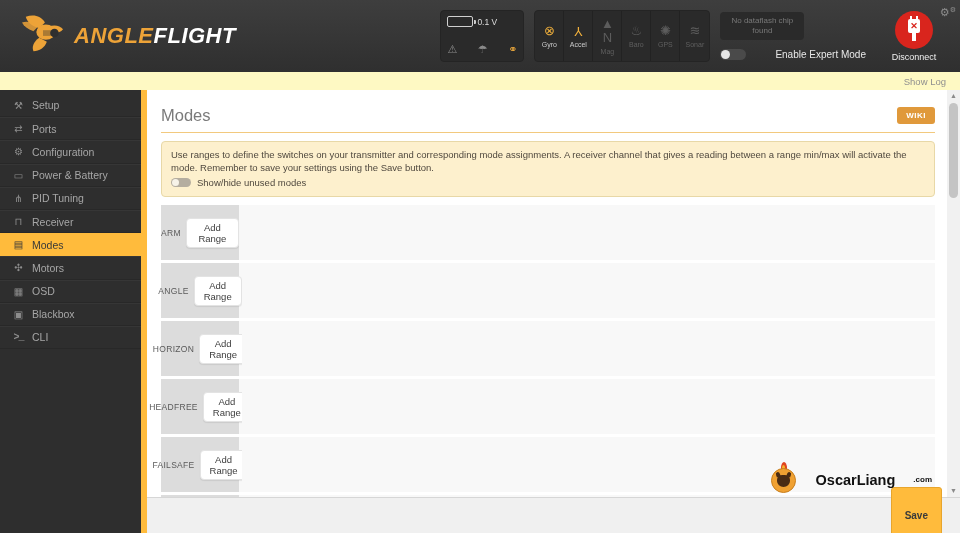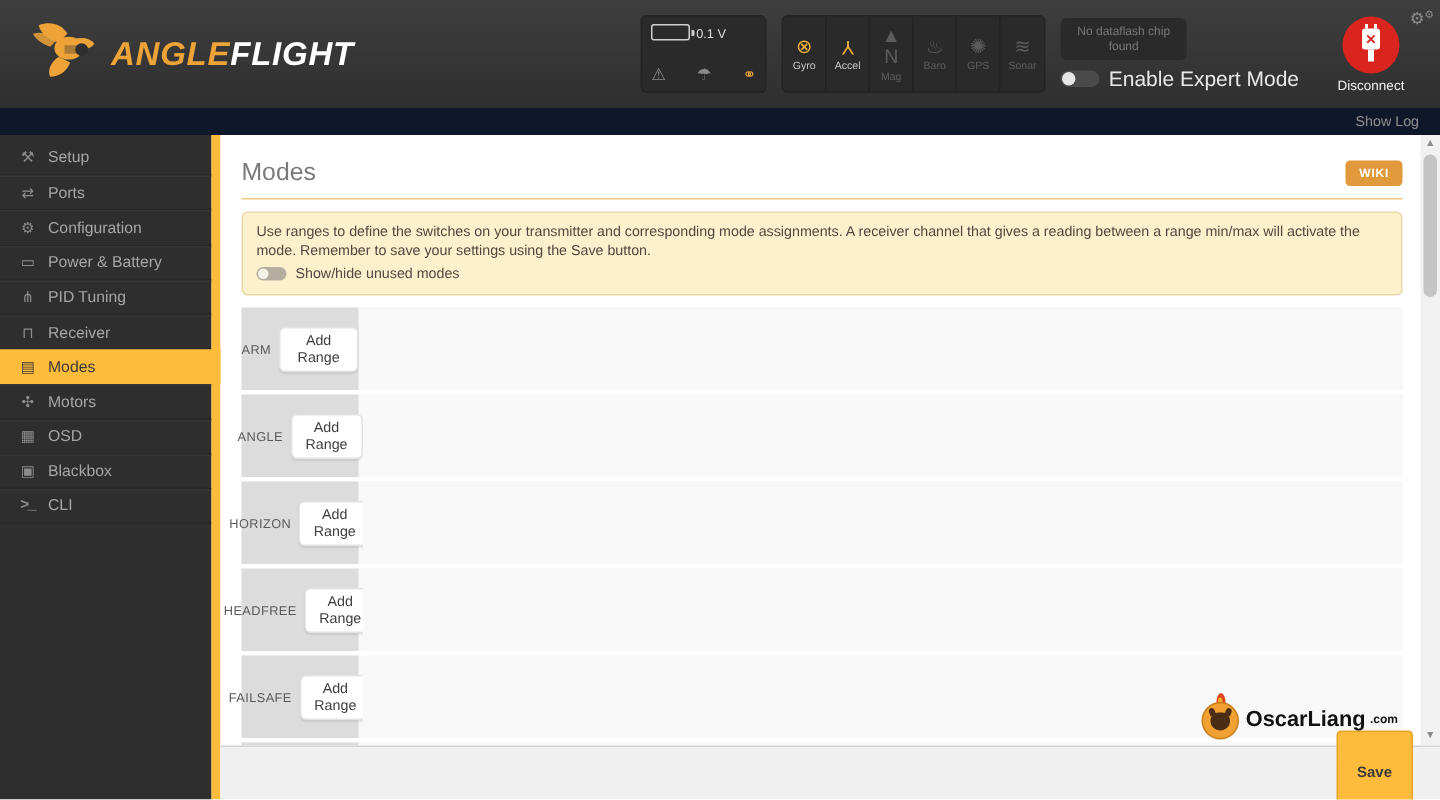"Enable Expert Mode" .expert-label { font-size: 14px -> 10px; margin-left: none -> 23px }
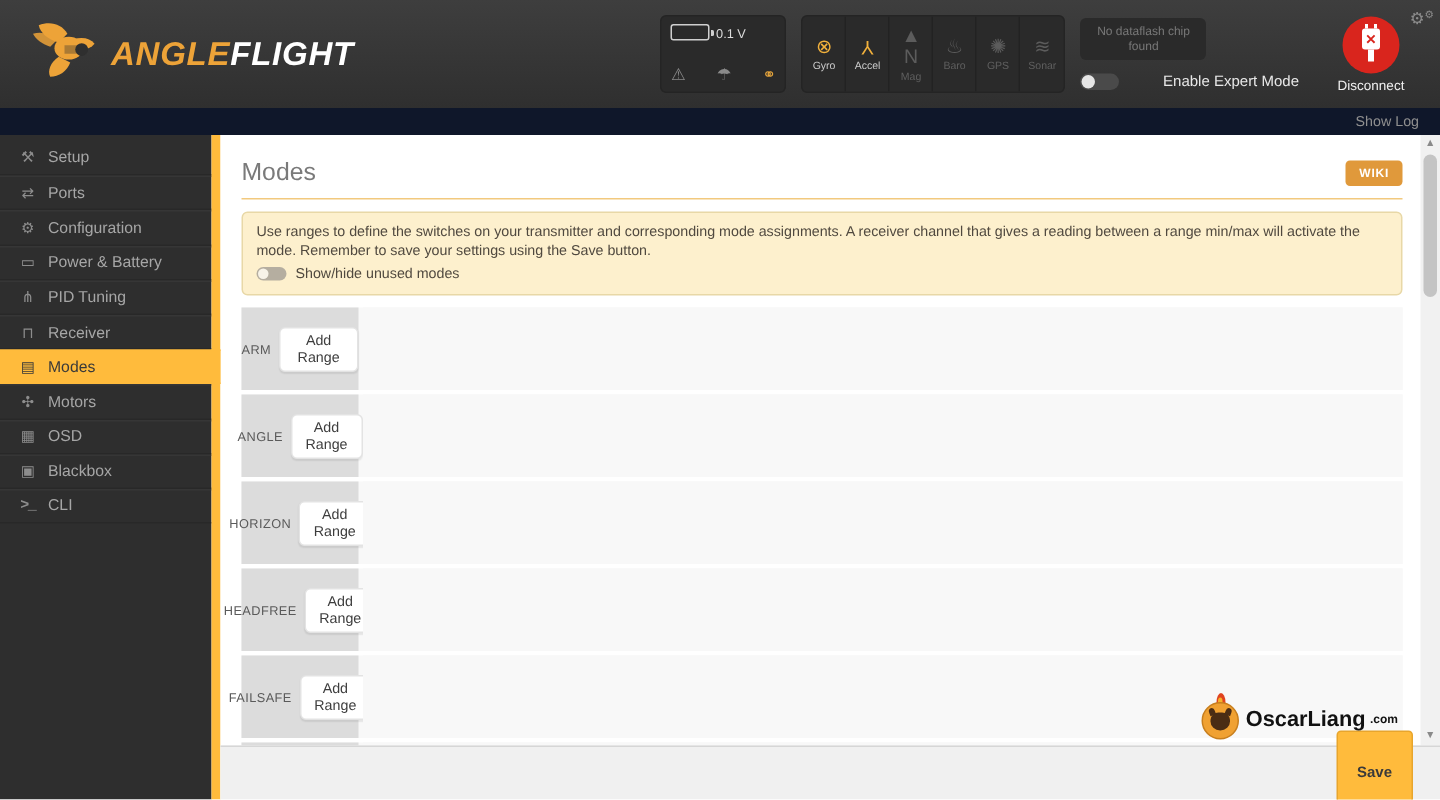"Show Log" .logbar { background: #0f172a -> #fef9c3 }
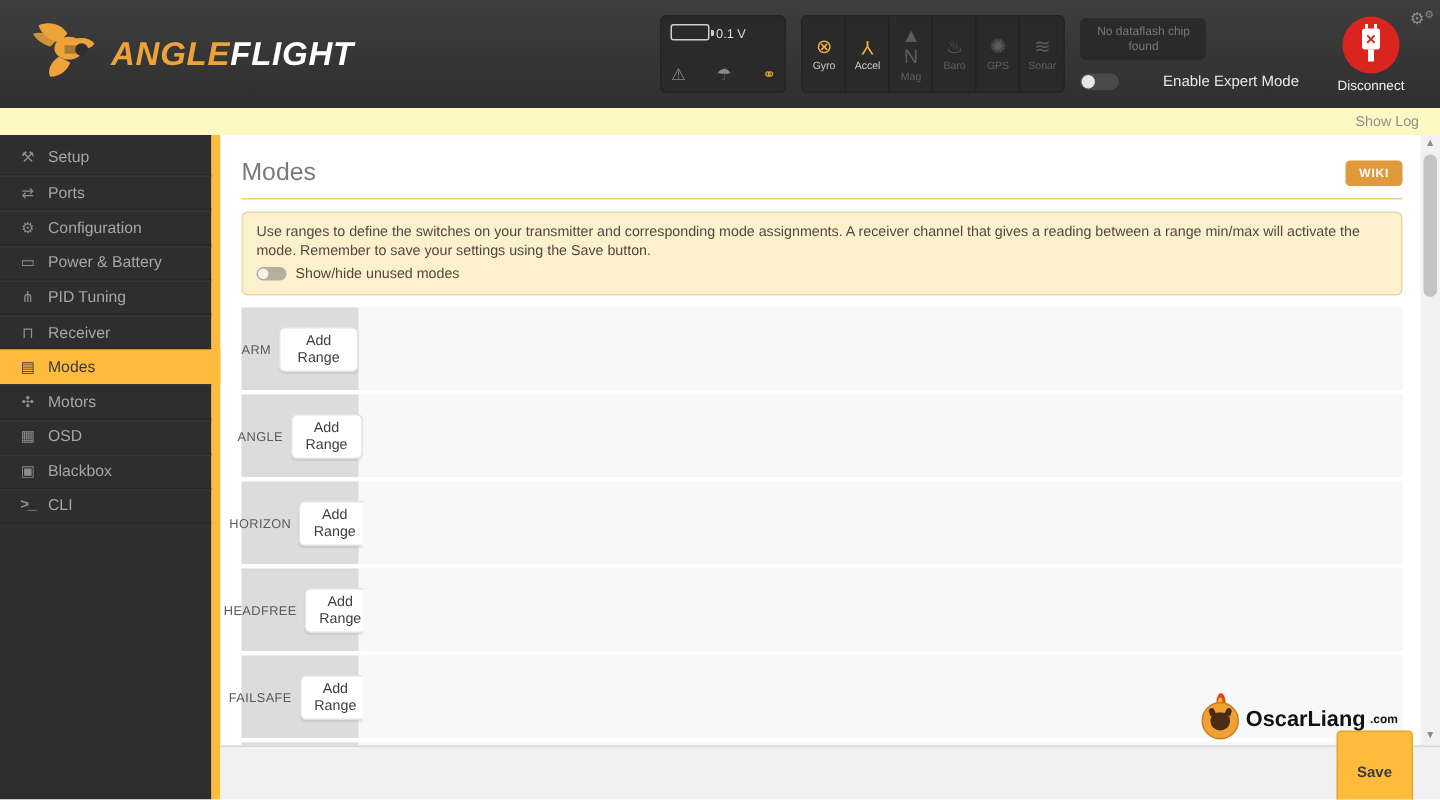"OscarLiang" .watermark { gap: 3px -> 18px }
